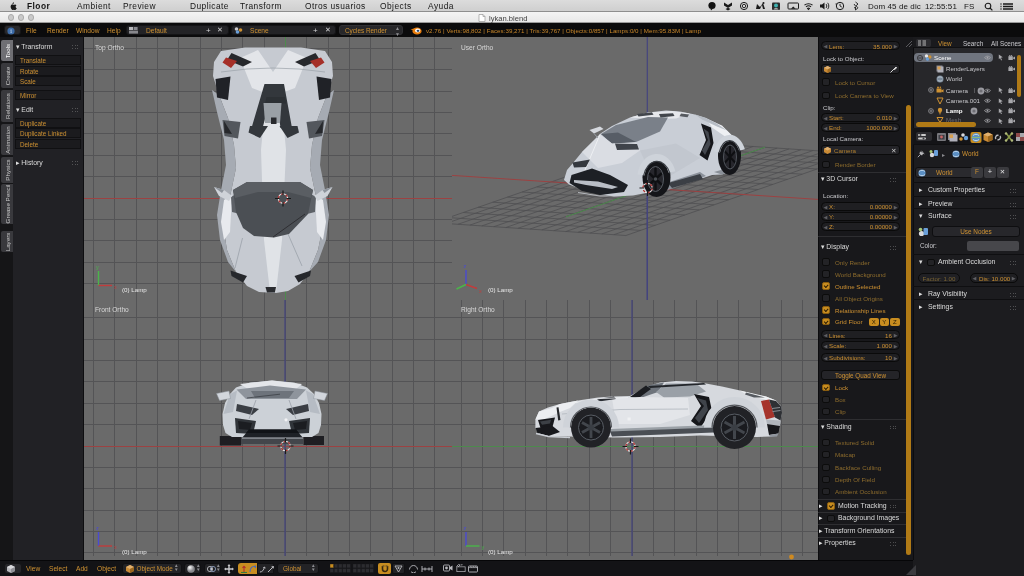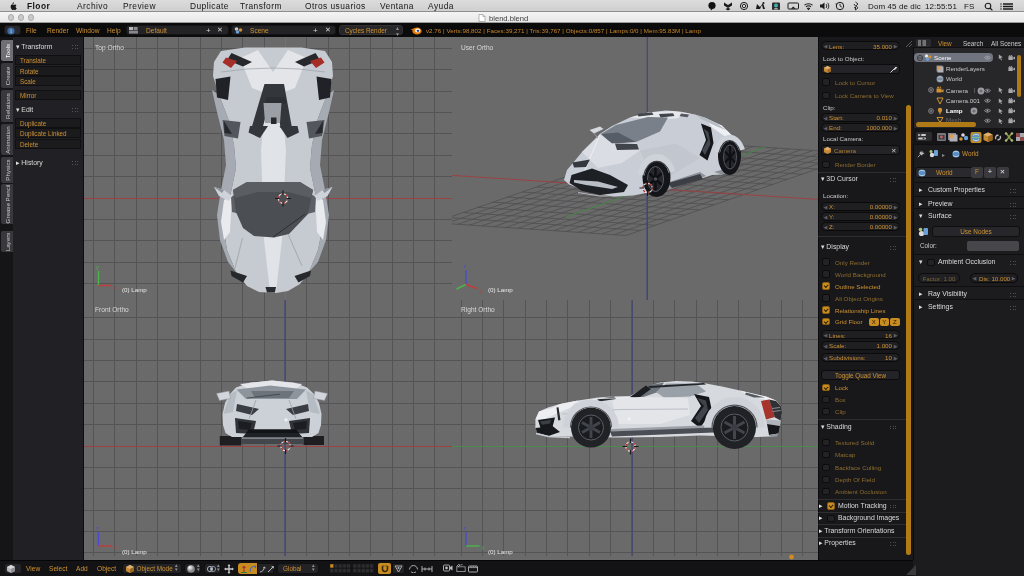"Archivo" span.abs { text: Archivo -> Ambient }
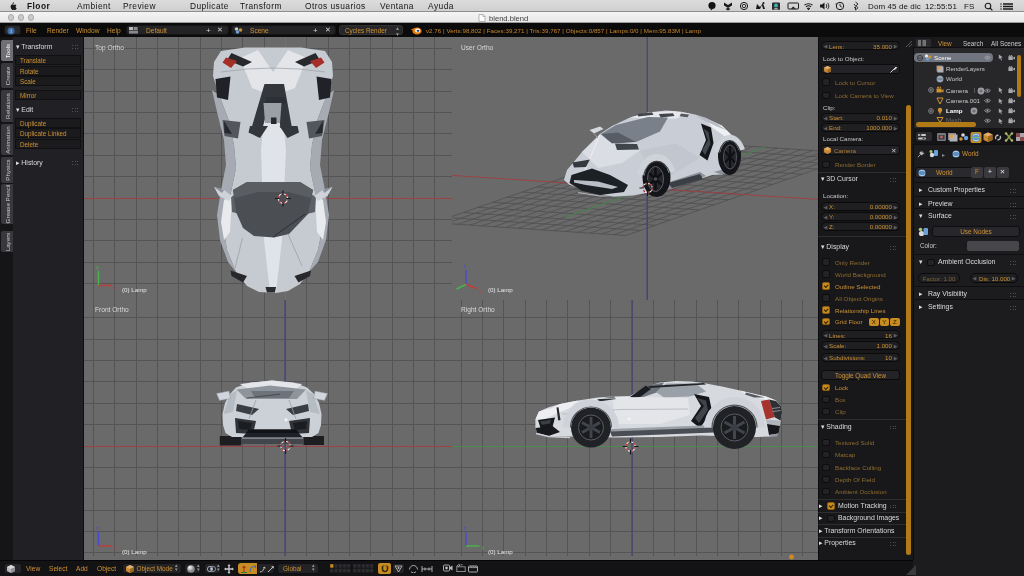"Ventana" span.abs { text: Ventana -> Objects }
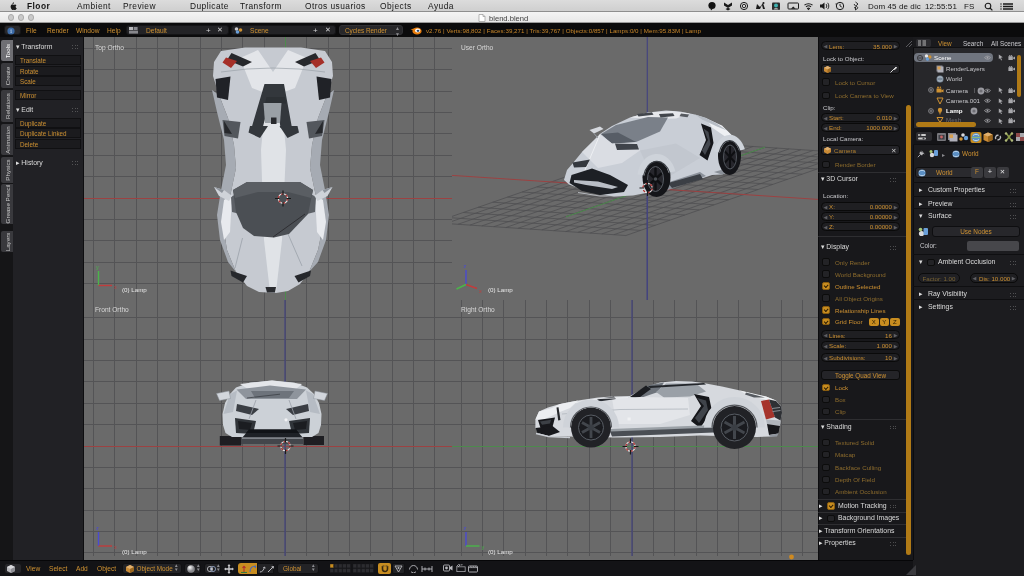"blend.blend" span.abs { text: blend.blend -> lykan.blend }
